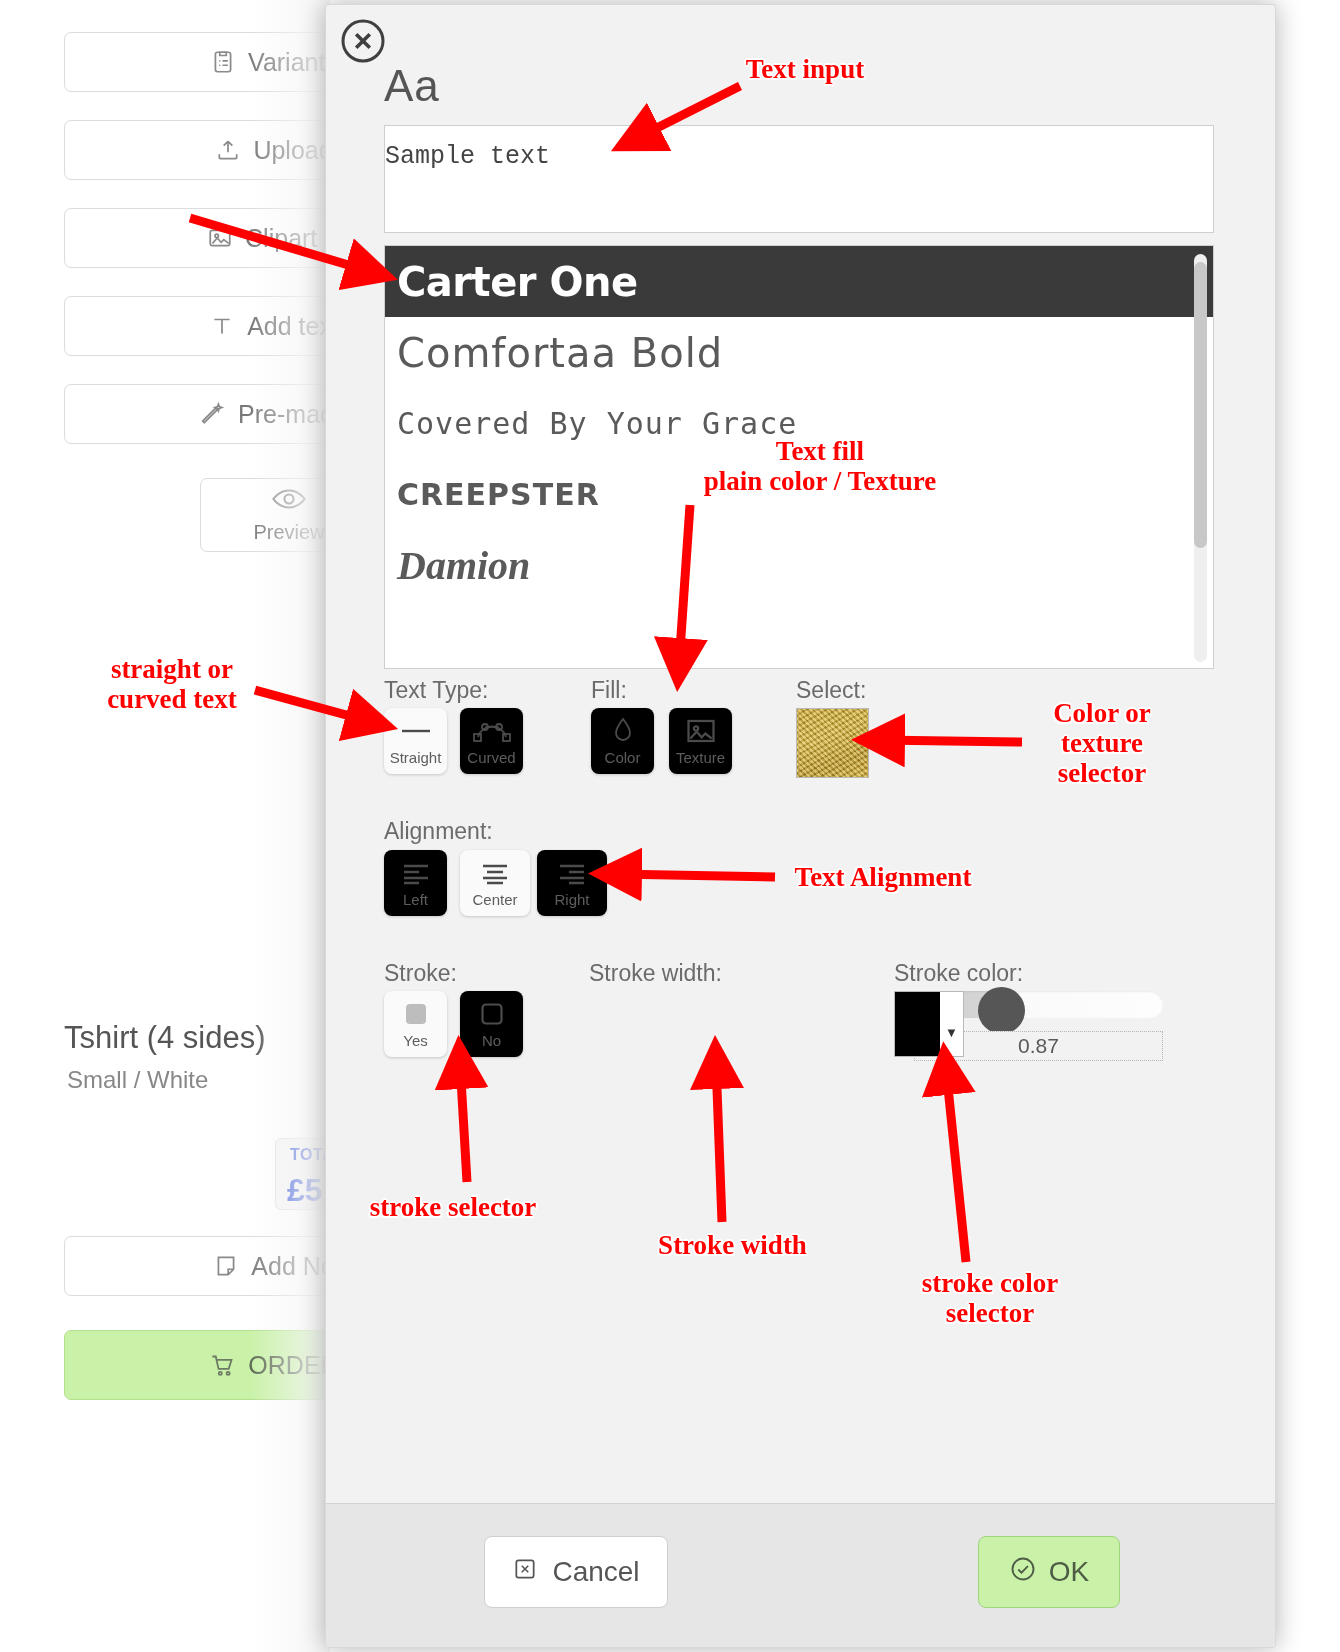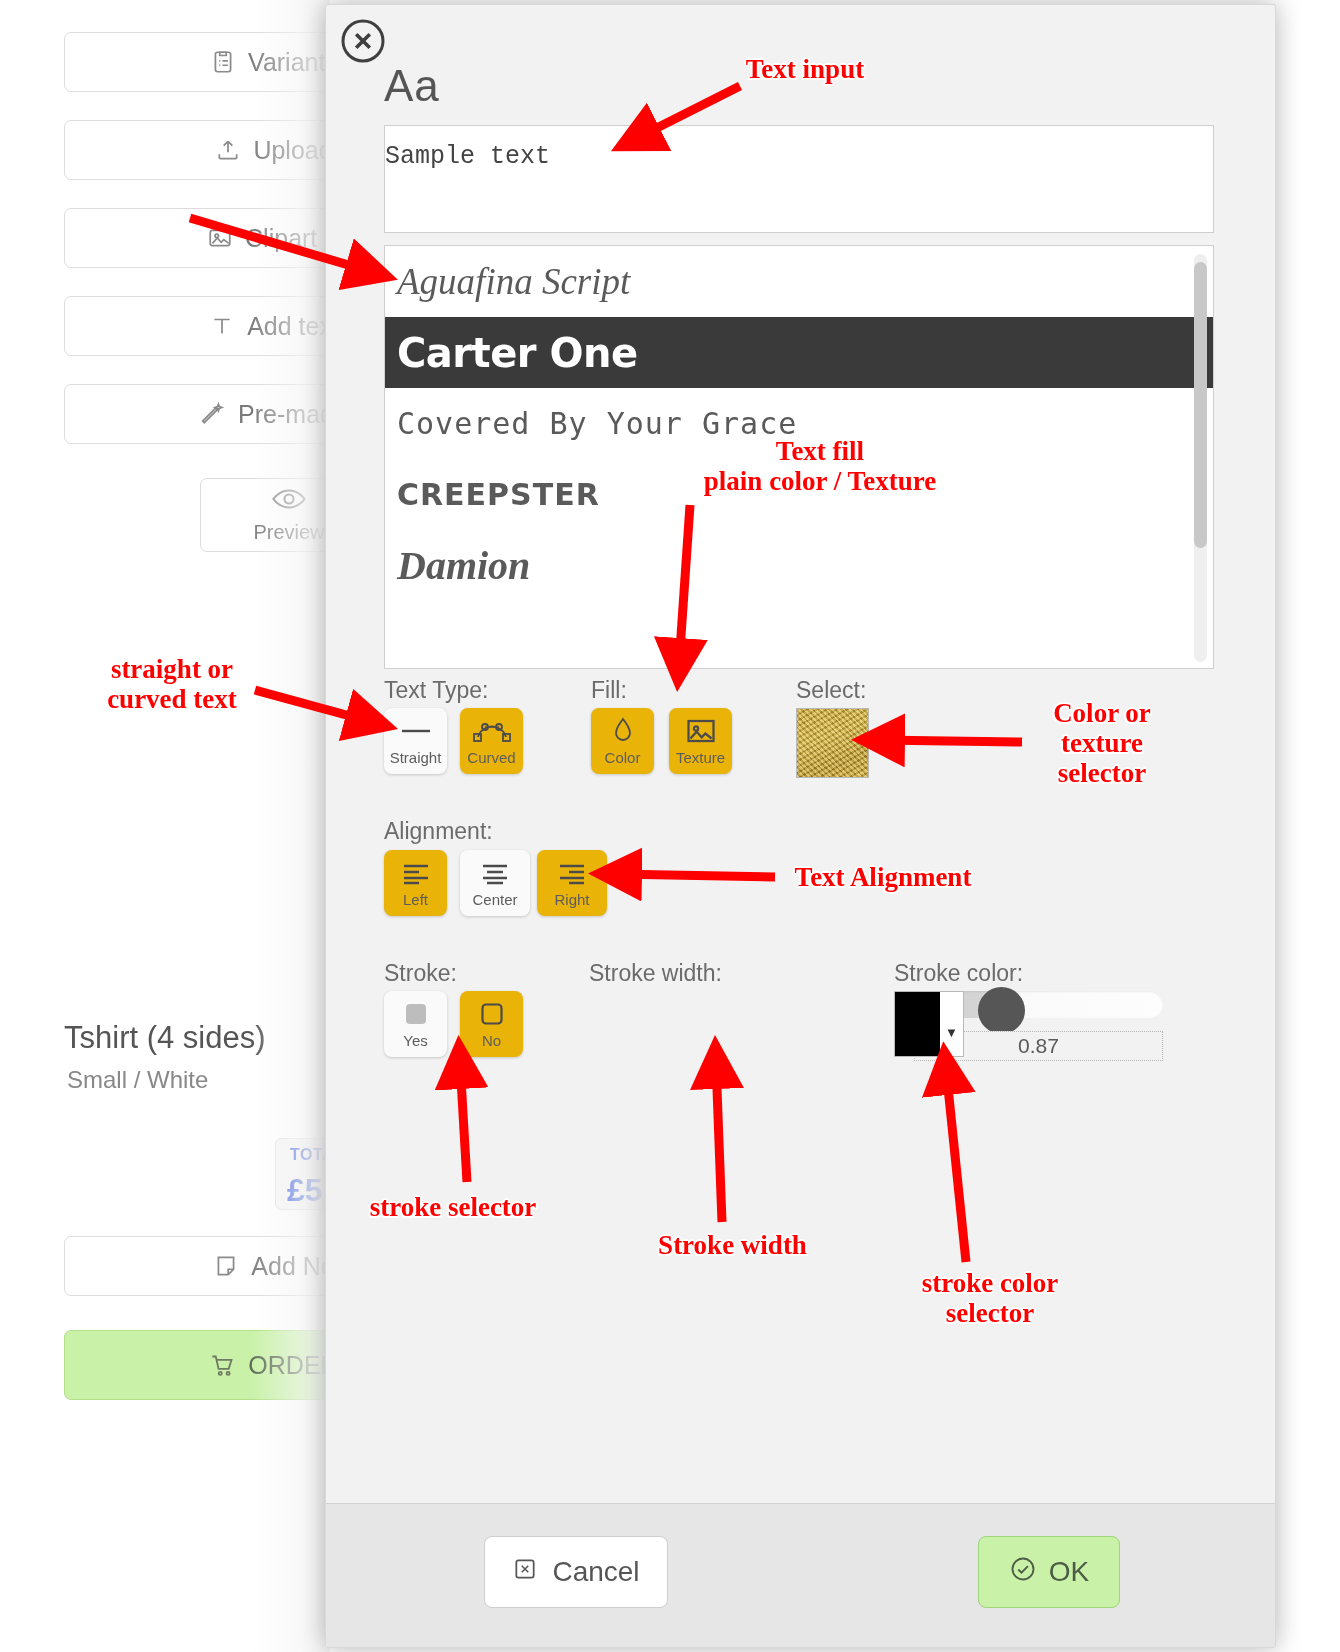"Aguafina Script" div.font-row { html: <div> <span>Aguafina Script</span> </div> -> none }
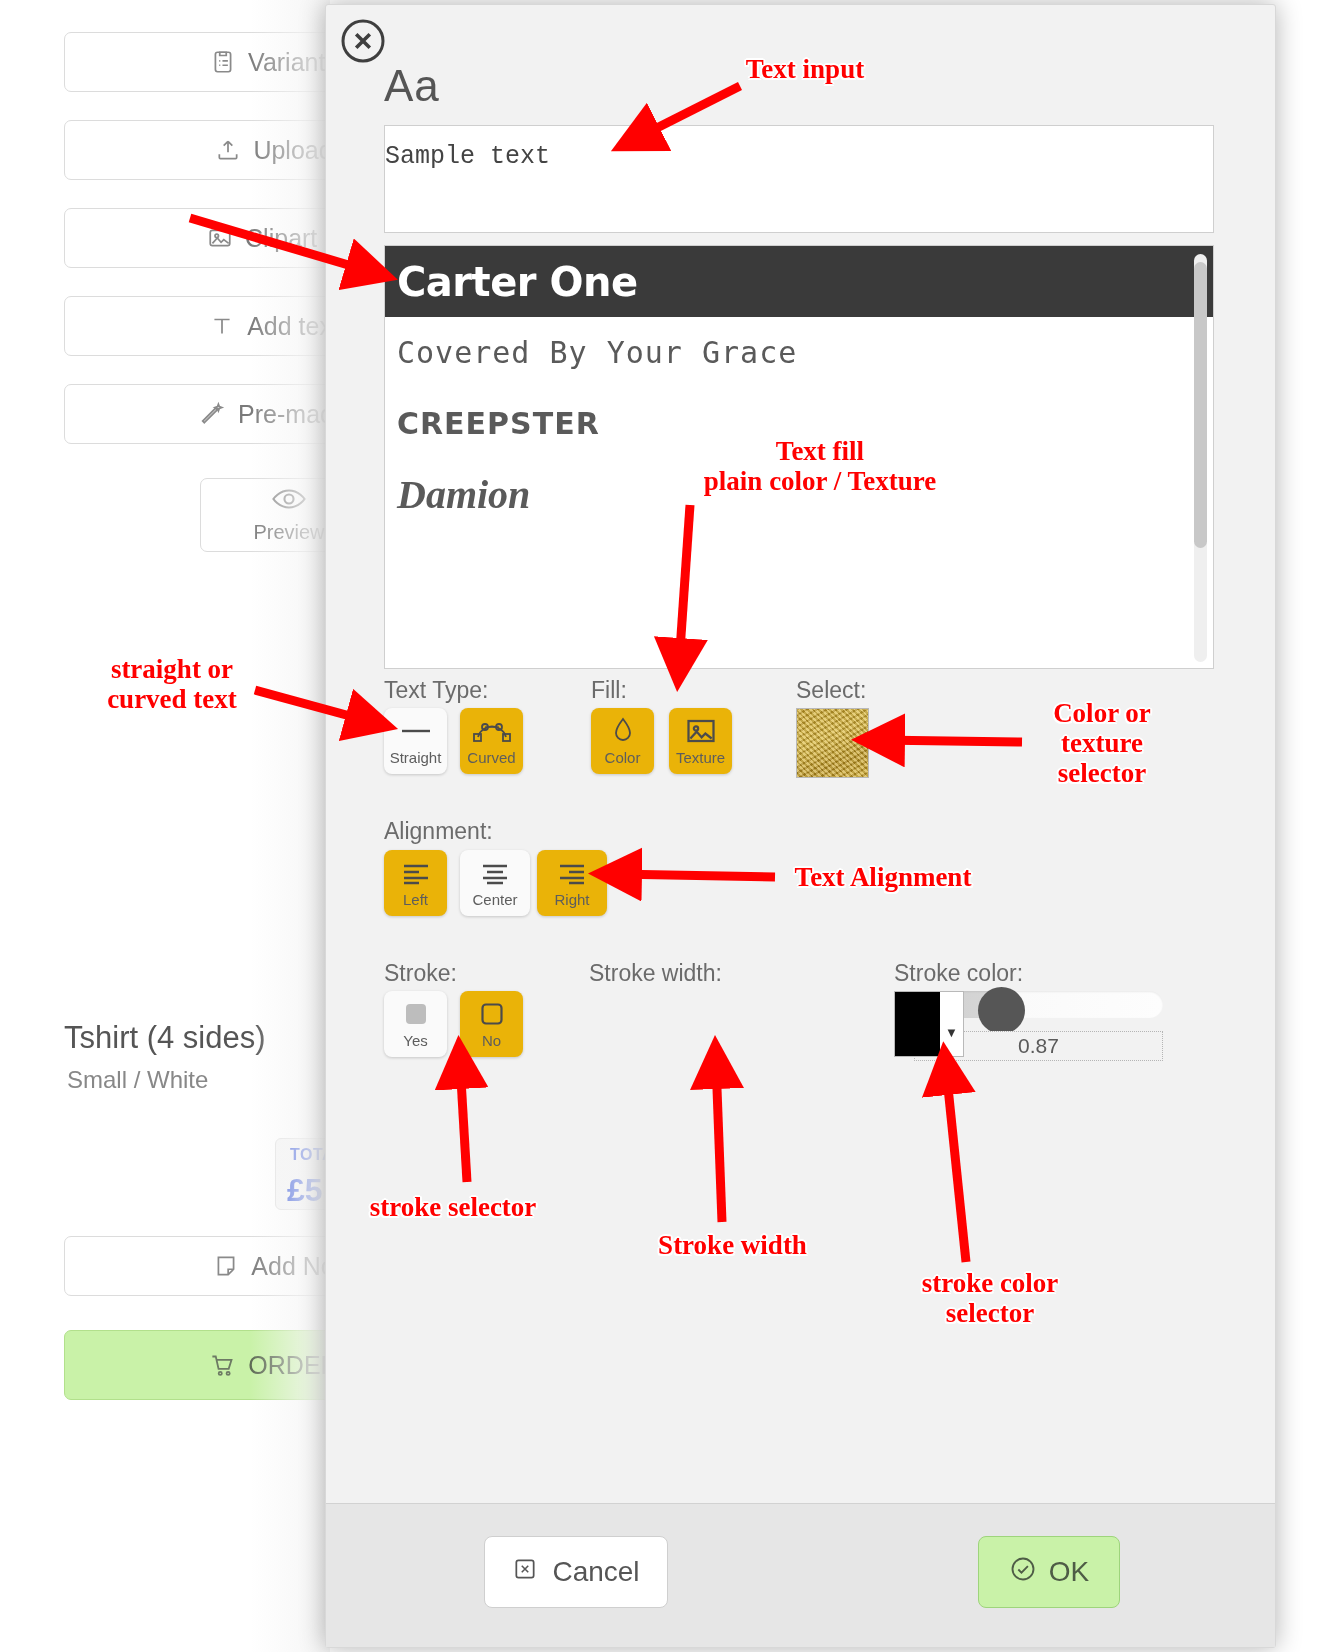"Comfortaa Bold" div.font-row { html: none -> <div> <span>Comfortaa Bold</span> </div> }
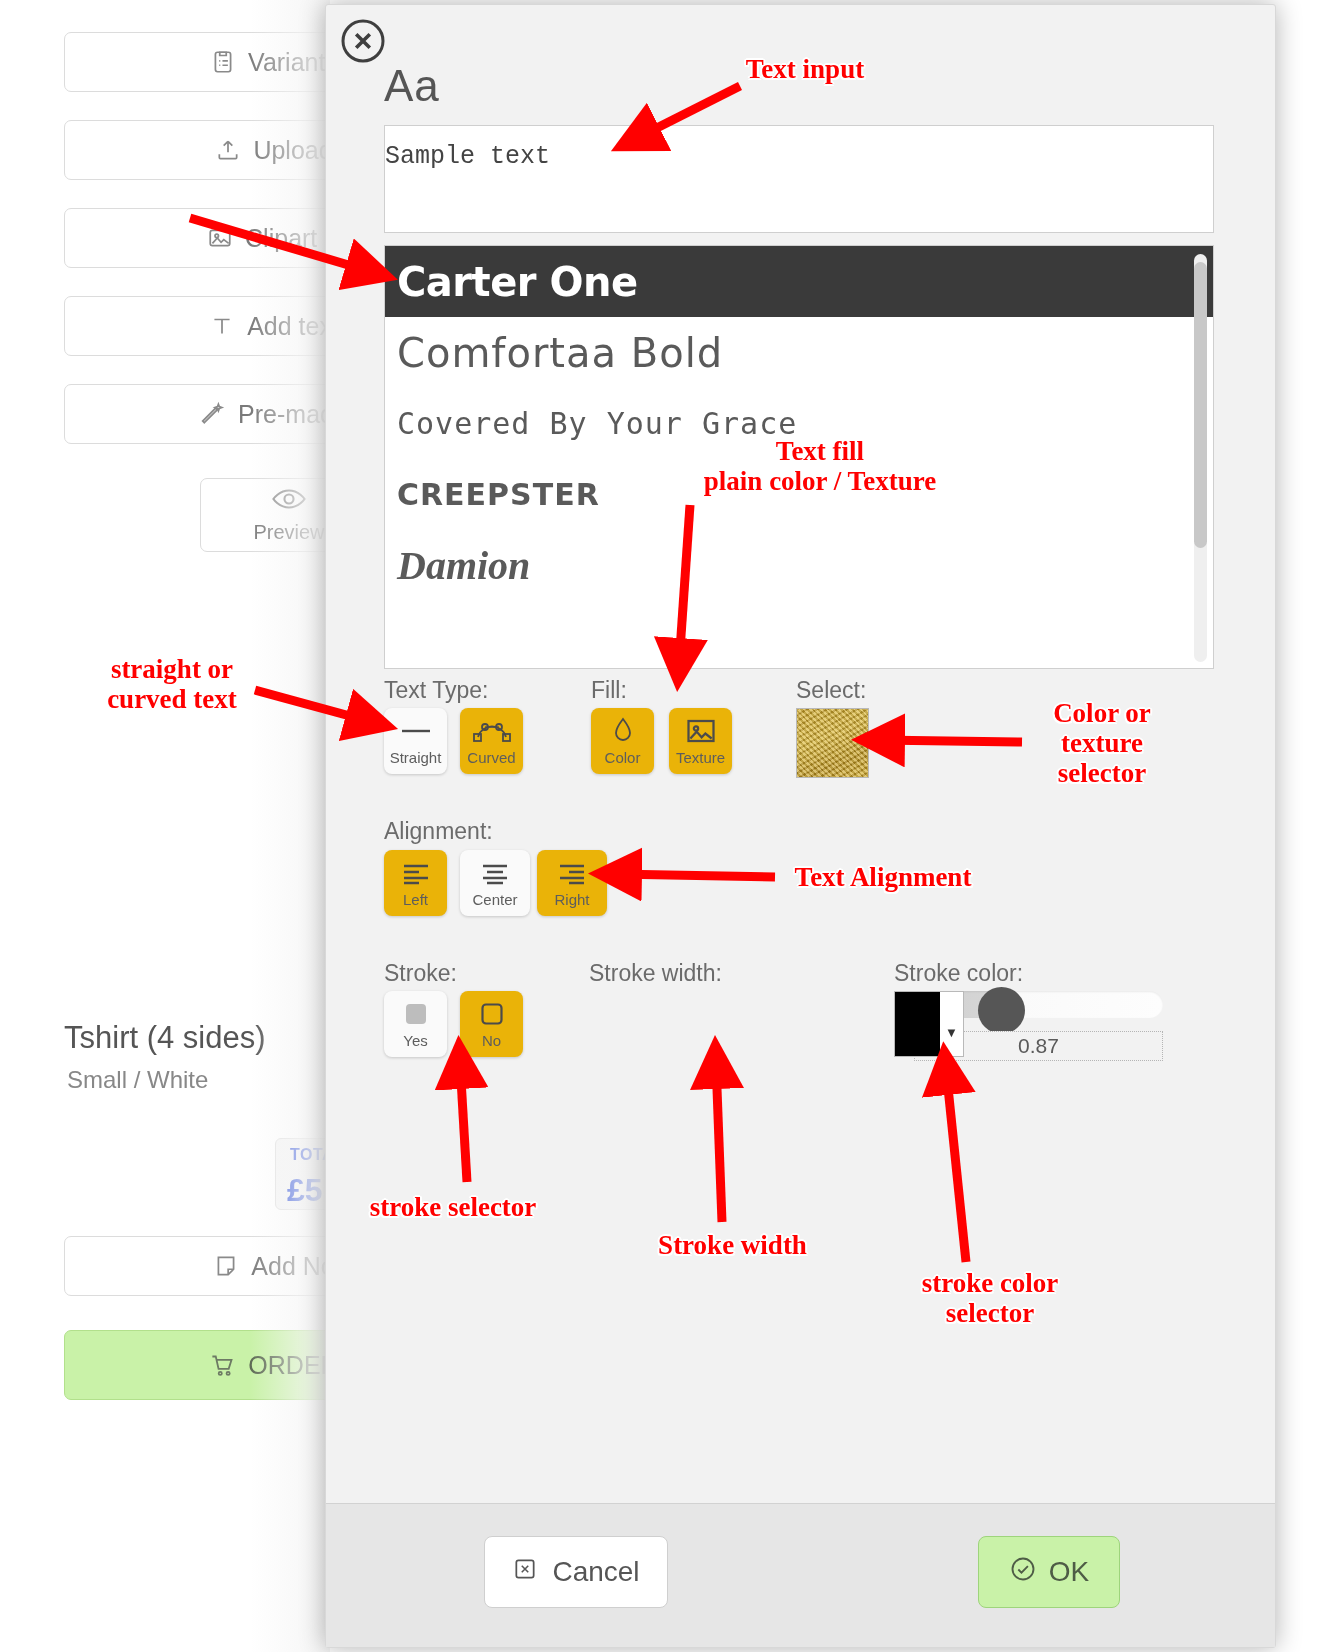"Curved" .tile { background: #eab308 -> #000000 }
